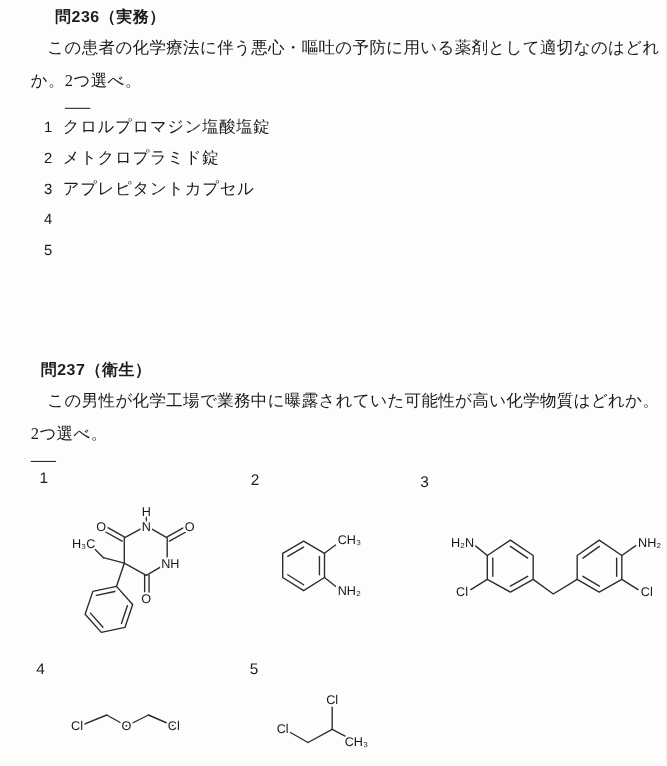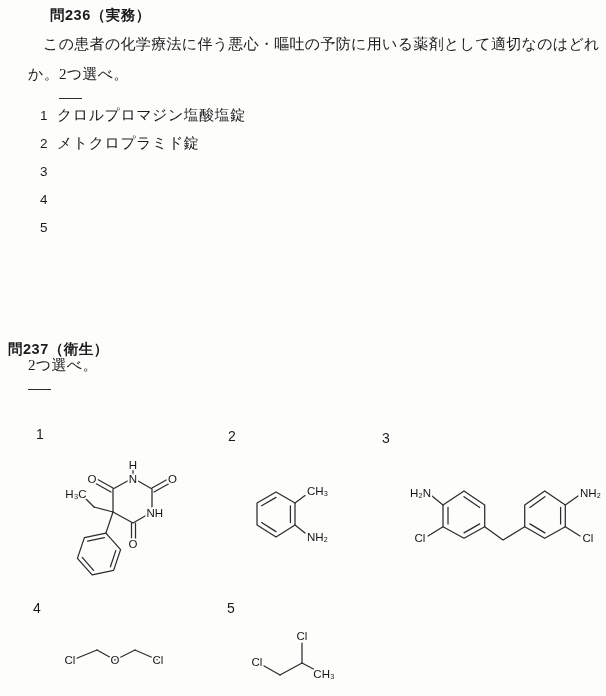"アプレピタントカプセル" span.optlabel { html: none -> <span>アプレピタントカプセル</span> }
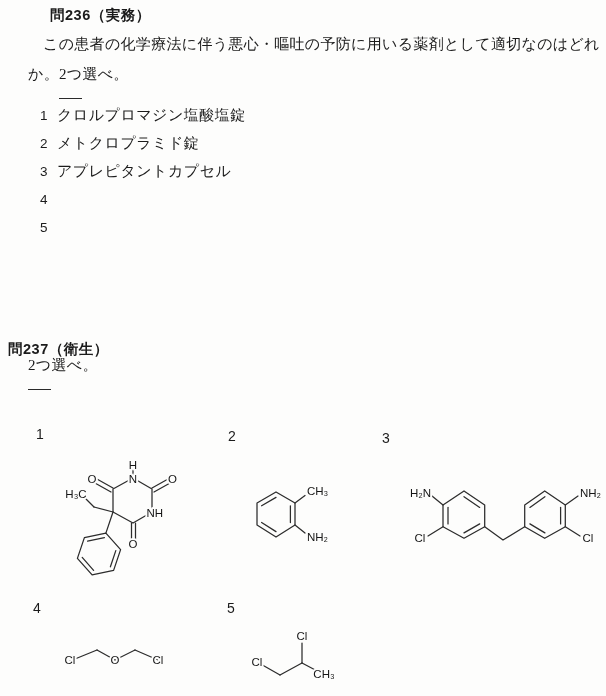"問237（衛生）" div.heading { margin-left: none -> 29px; top: 340px -> 327px }
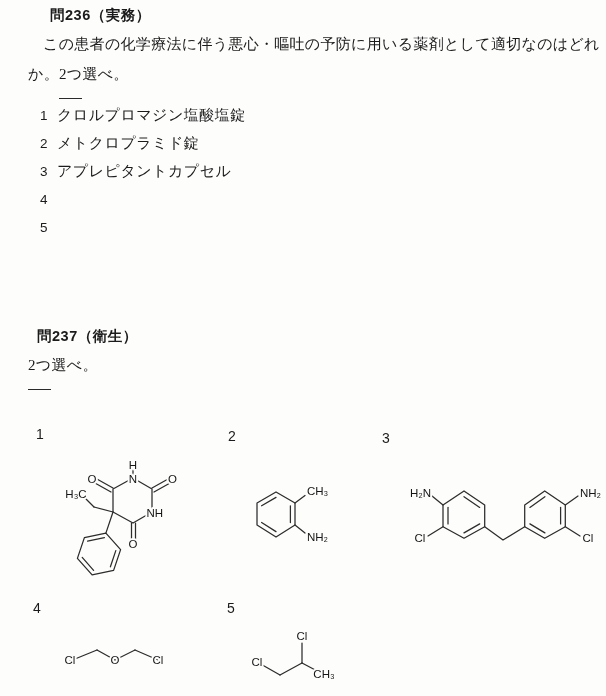"この男性が化学工場で業務中に曝露されていた可能性が高い化学物質はどれか。" span.line { html: none -> <span>この男性が化学工場で業務中に曝露されていた可能性が高い化学物質はどれか。</span> }
